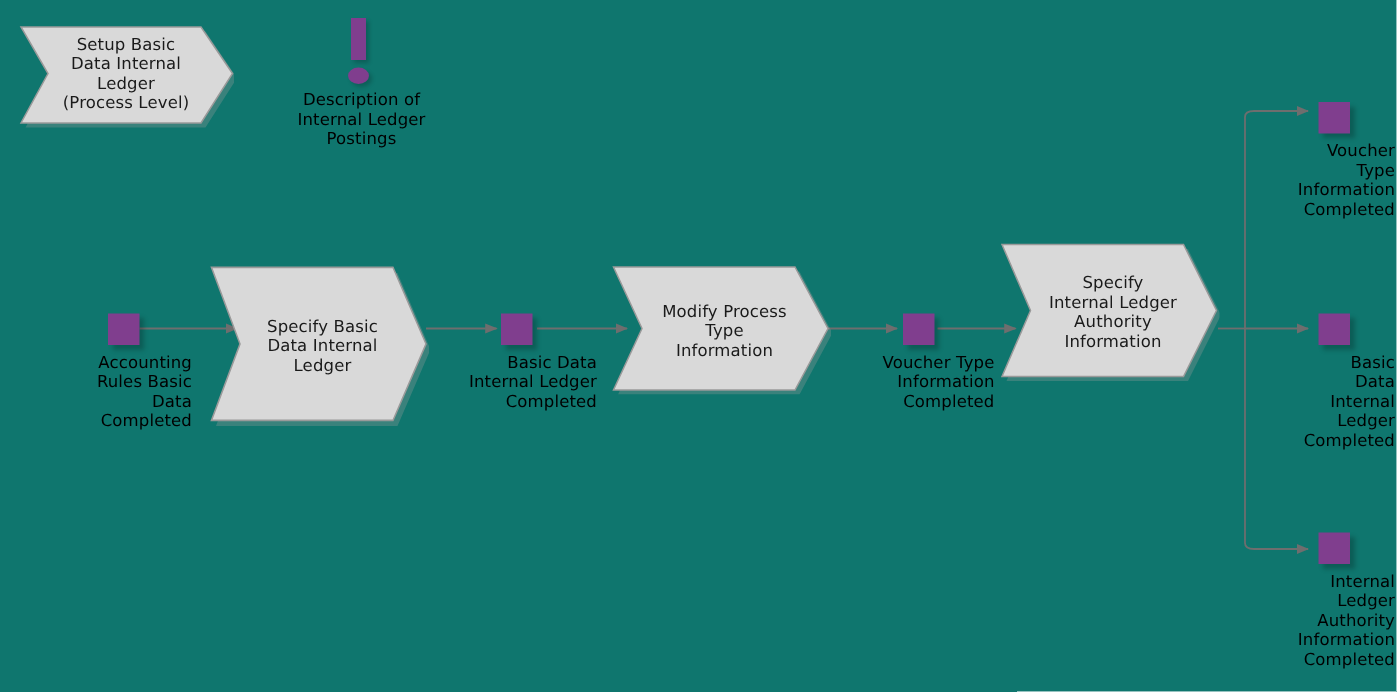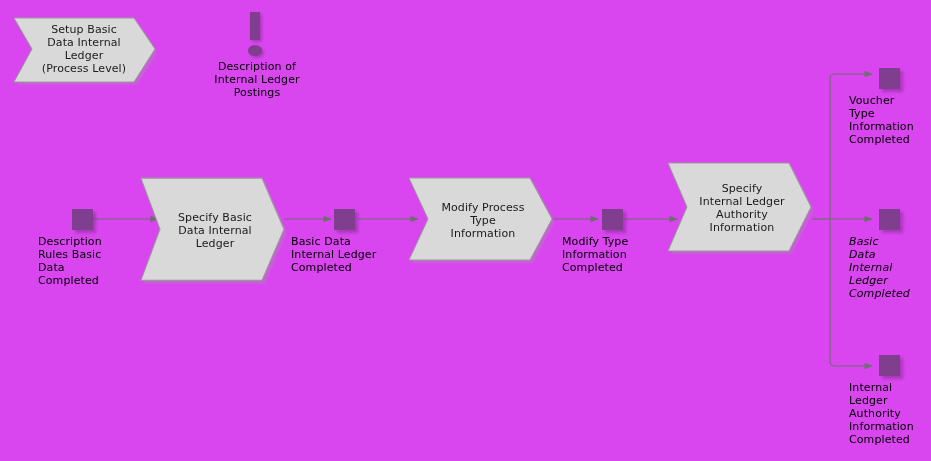"Setup Basic" #canvas { background: #d946ef -> #0f766e }
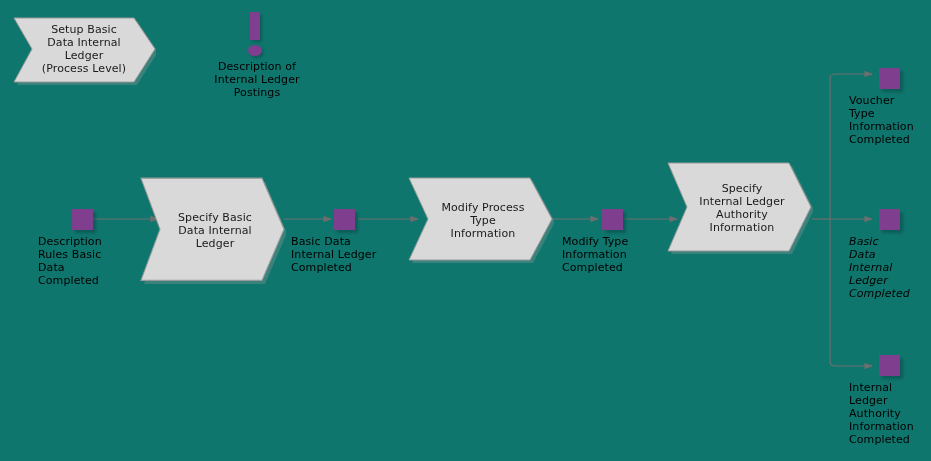"Description of" .note { margin-left: 16px -> none }
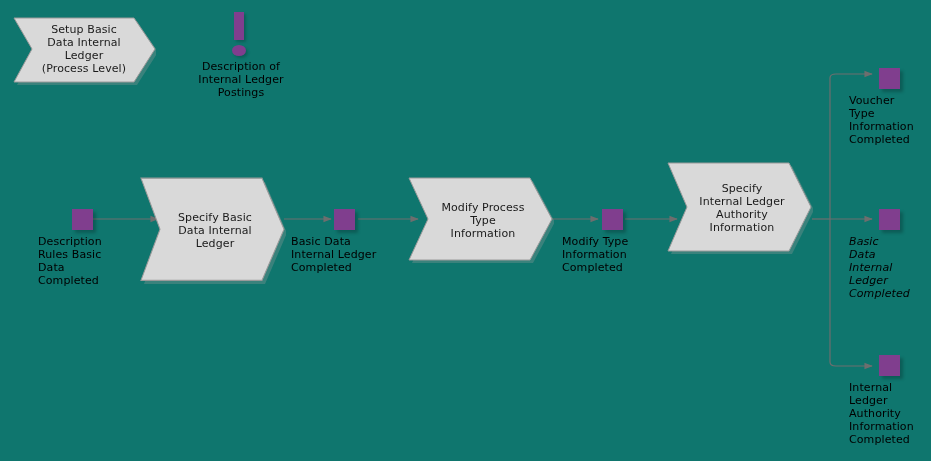"Voucher" .event .caption { text-align: left -> right }
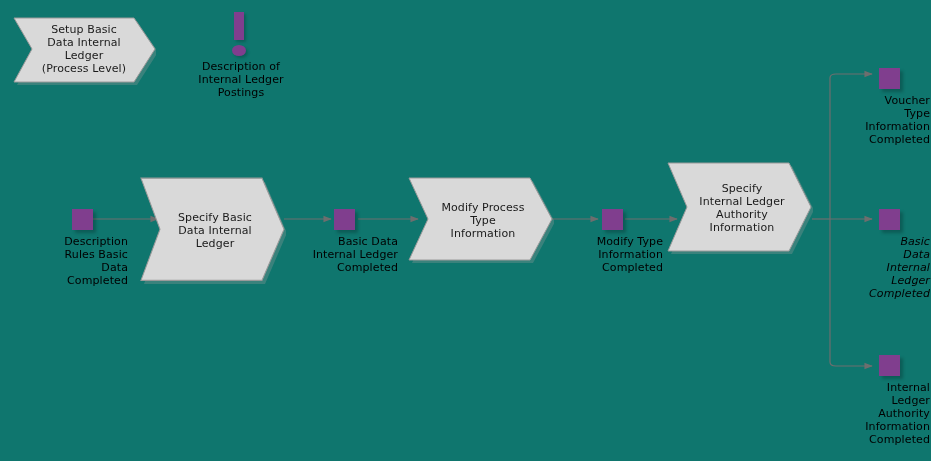"Description" div.caption { text: Description -> Accounting }
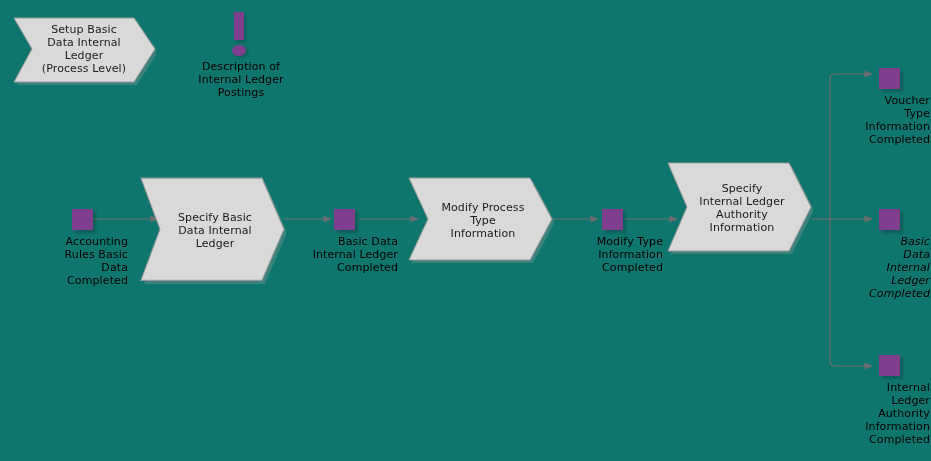"Modify Type" div.caption { text: Modify -> Voucher }
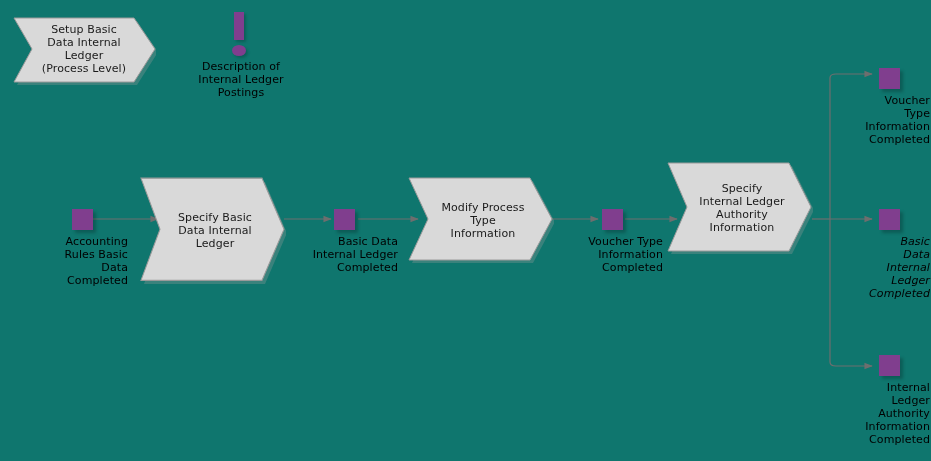"Basic" div.caption { font-style: italic -> none }
